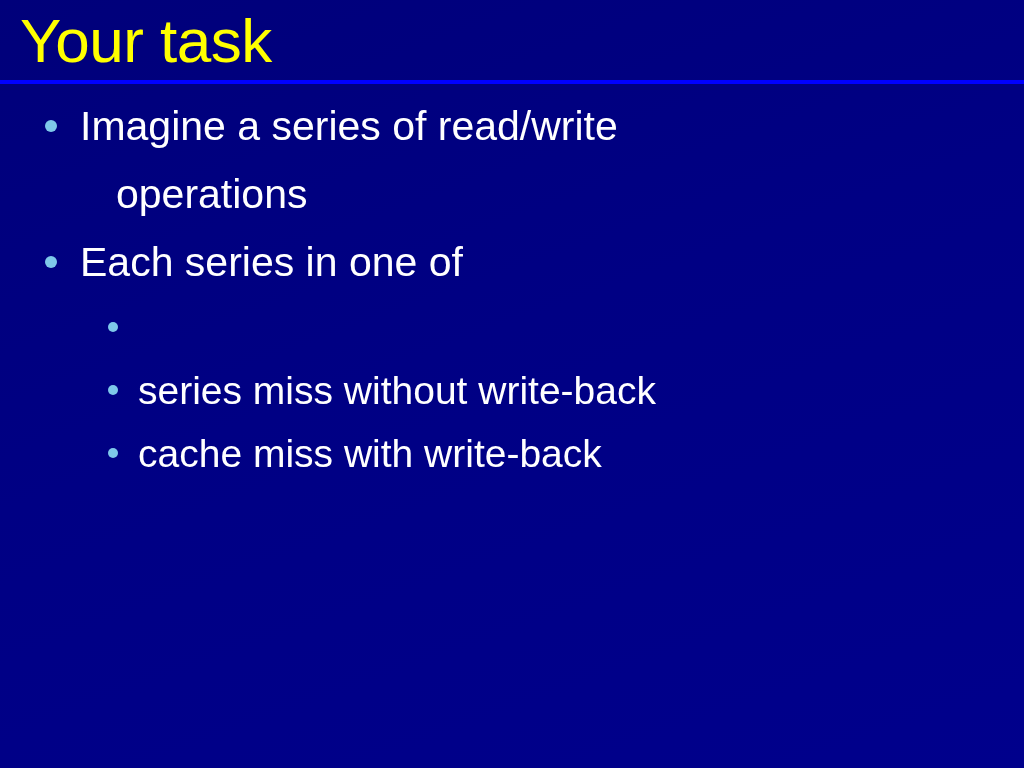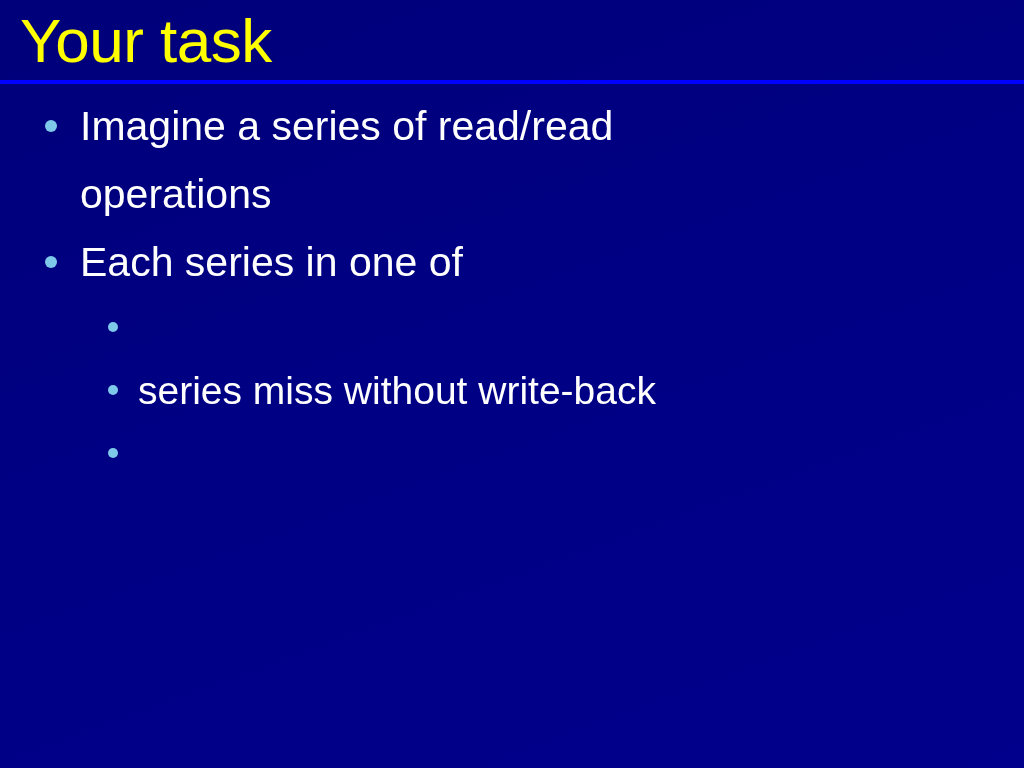"Imagine a series of read/read" span.btext { text: read/read -> read/write }
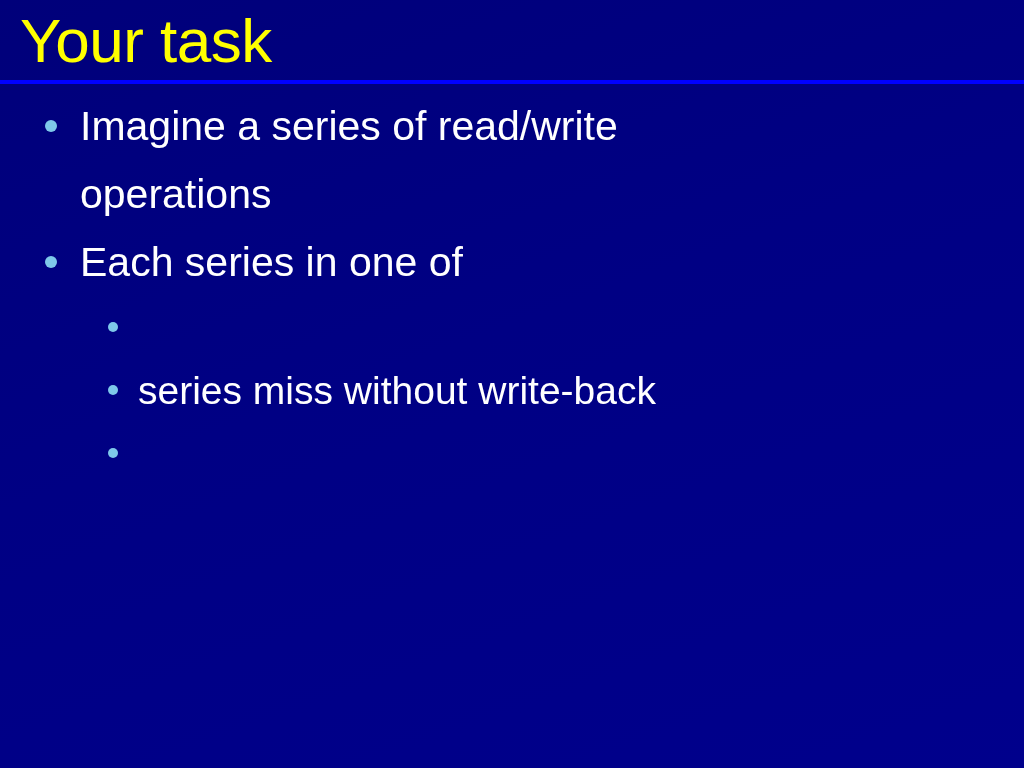"operations" .cont { padding-left: 80px -> 116px }
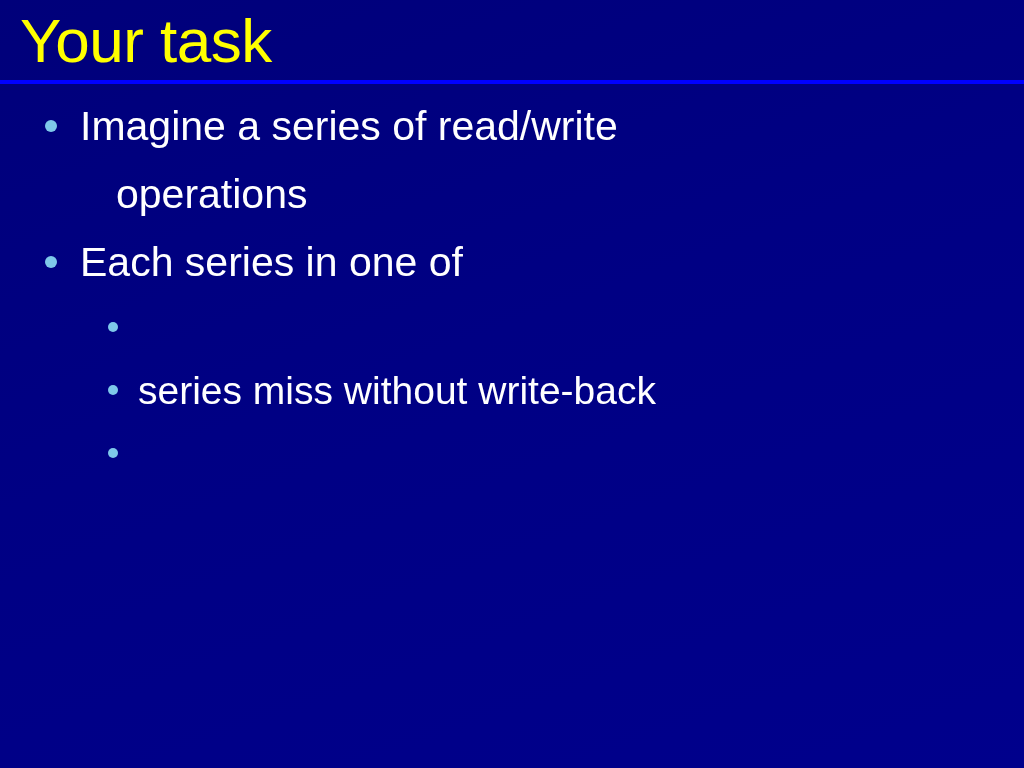"cache miss with write-back" span.btext { html: none -> <span>cache miss with write-back</span> }
